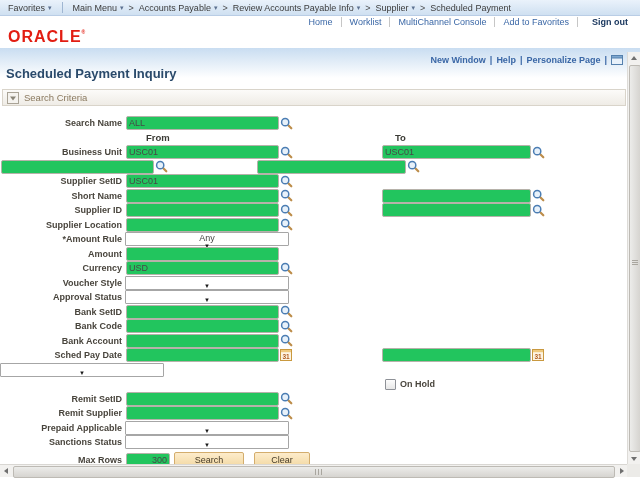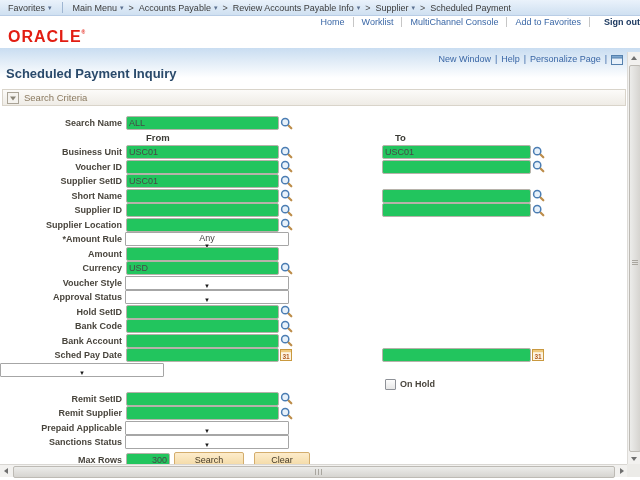"Home" .header-links { right: 0 -> 12px }
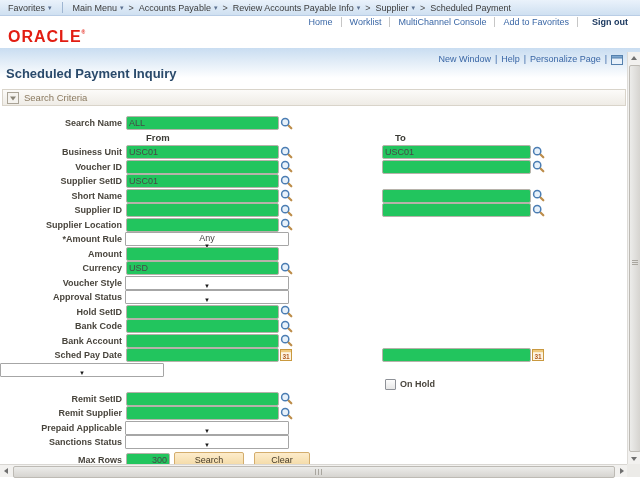"New Window" .page-links { align-items: none -> center; font-weight: normal -> bold }
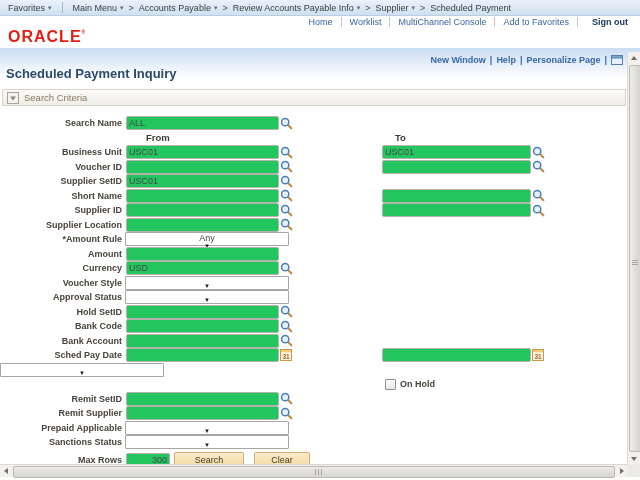"Voucher ID" span.lbl { html: <span>Voucher ID</span> -> none }
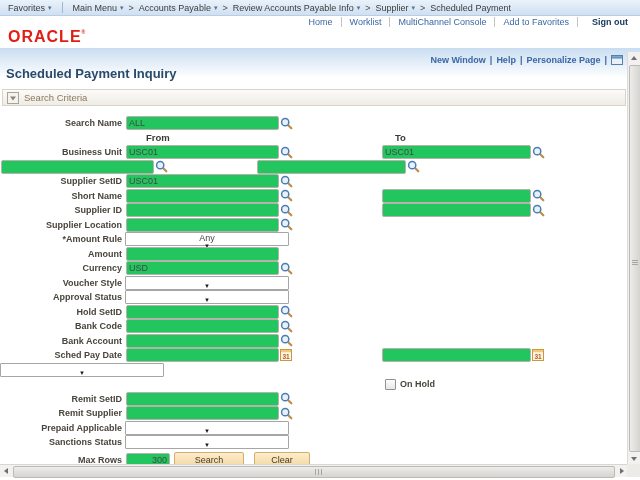"Hold SetID" span.lbl { text: Hold -> Bank }
